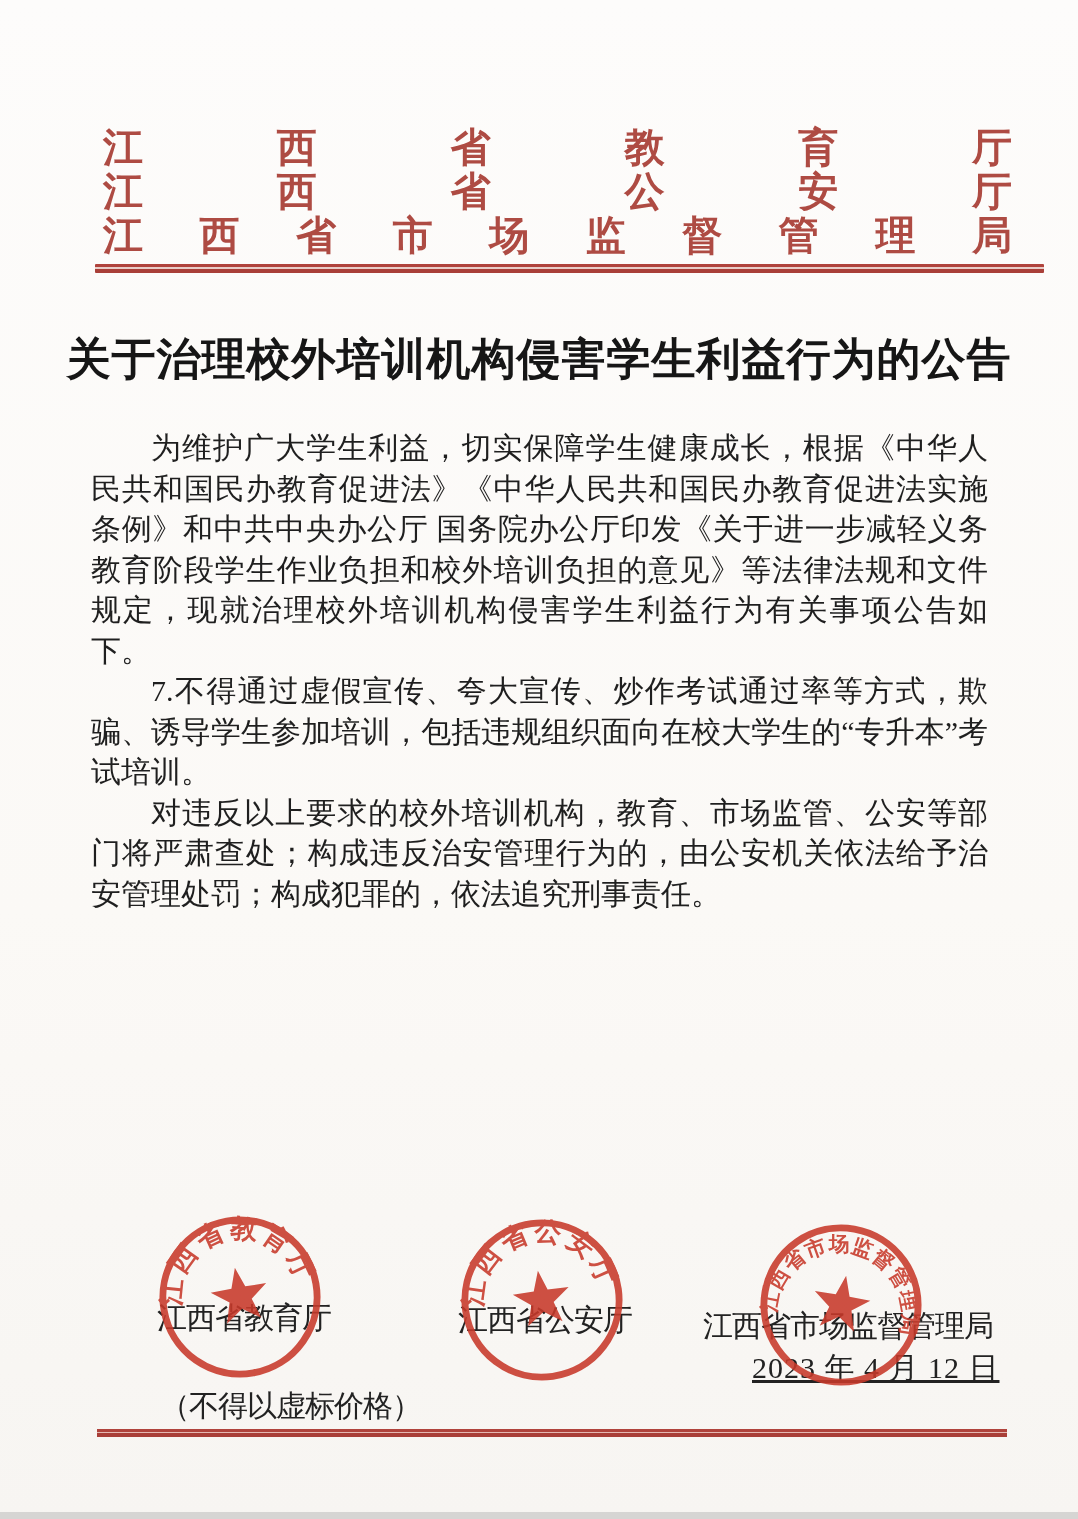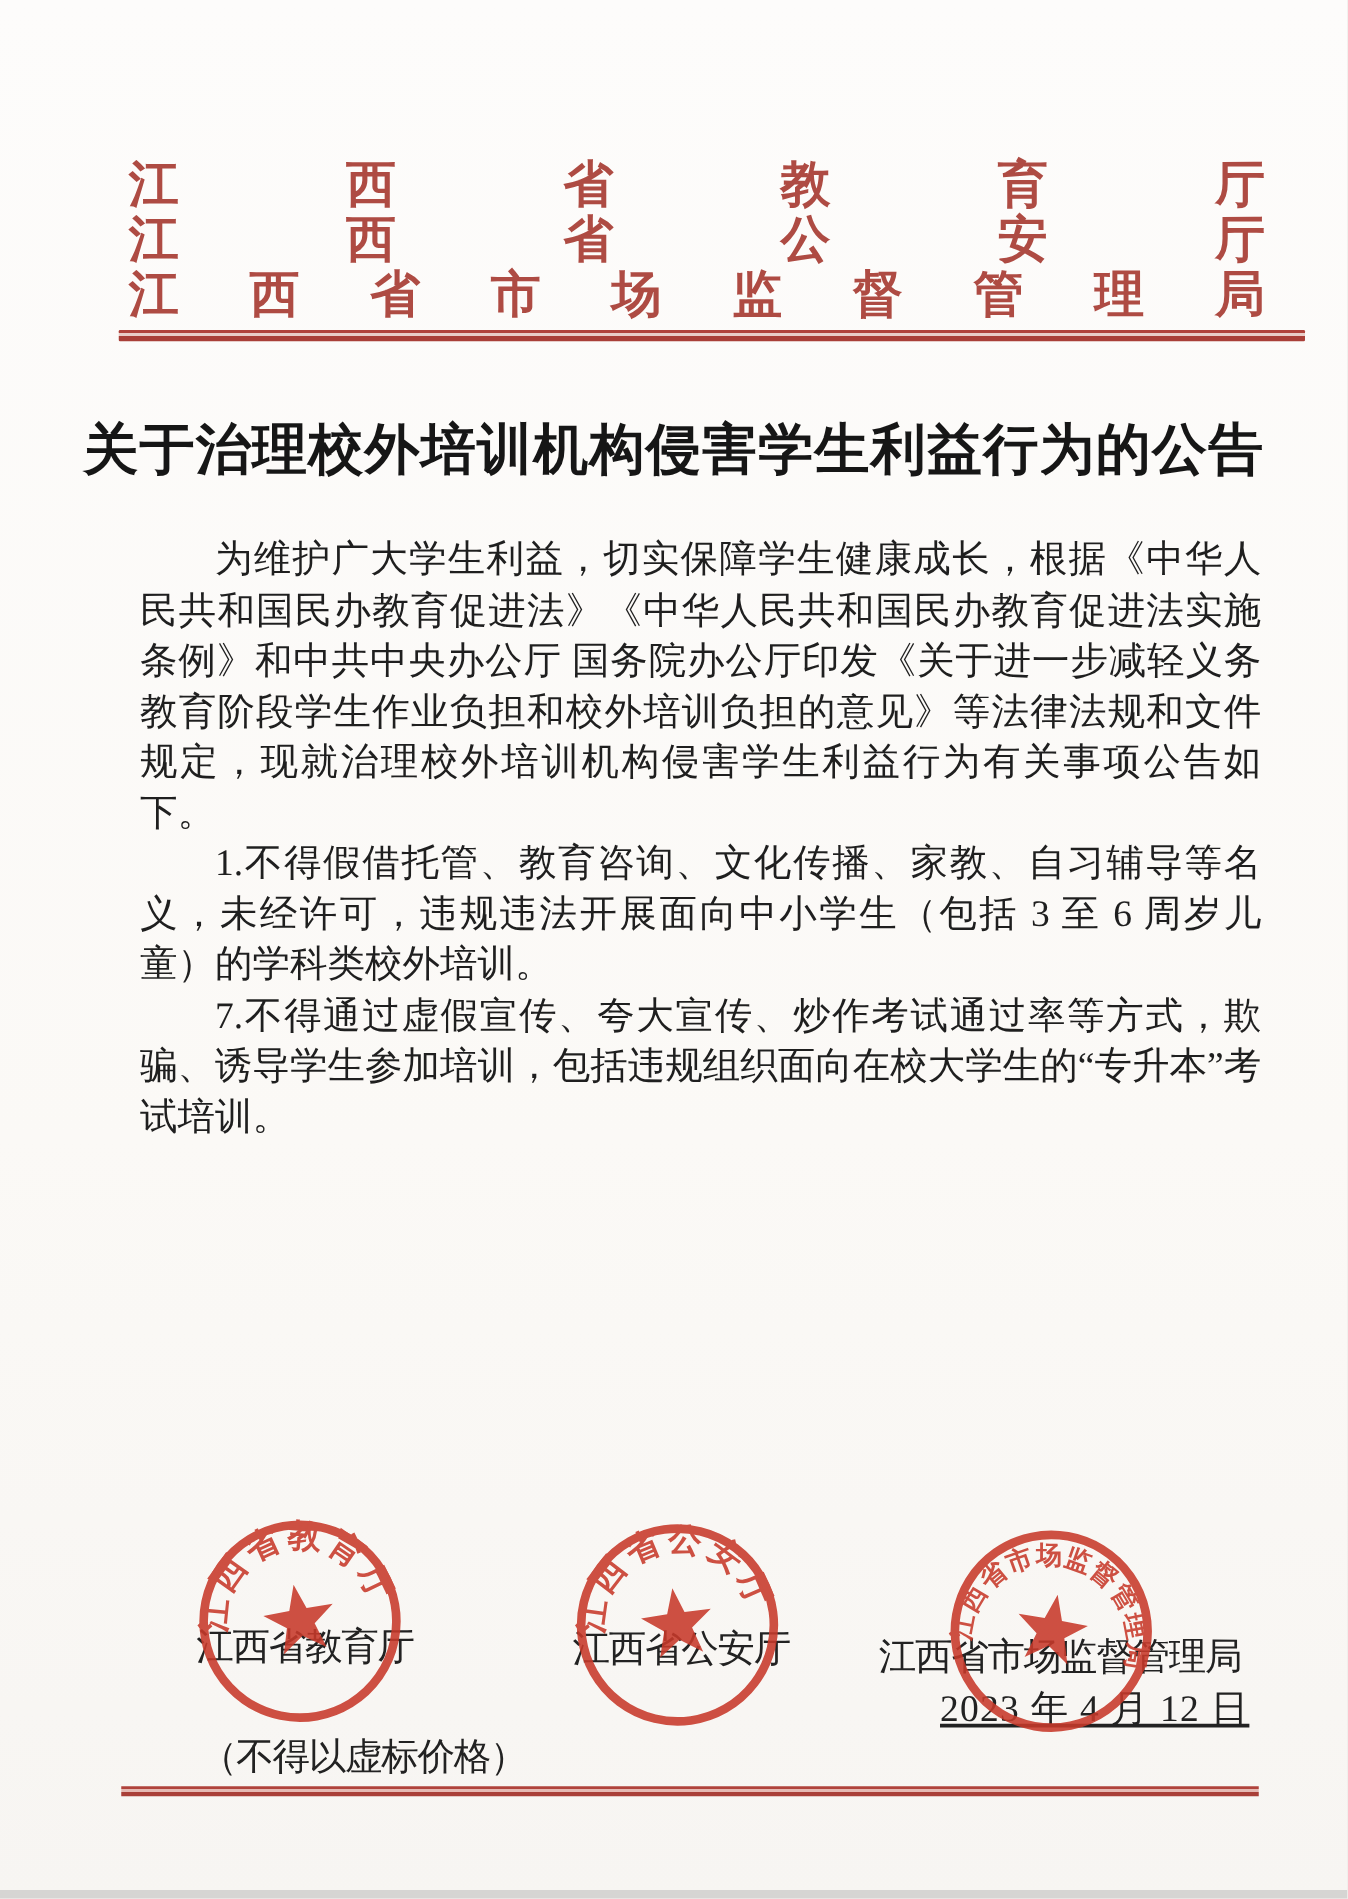"为维护广大学生利益，切实保障学生健康成长，根据《中华人民共和国民办教育促进法》《" .doc-body { left: 112px -> 91px }
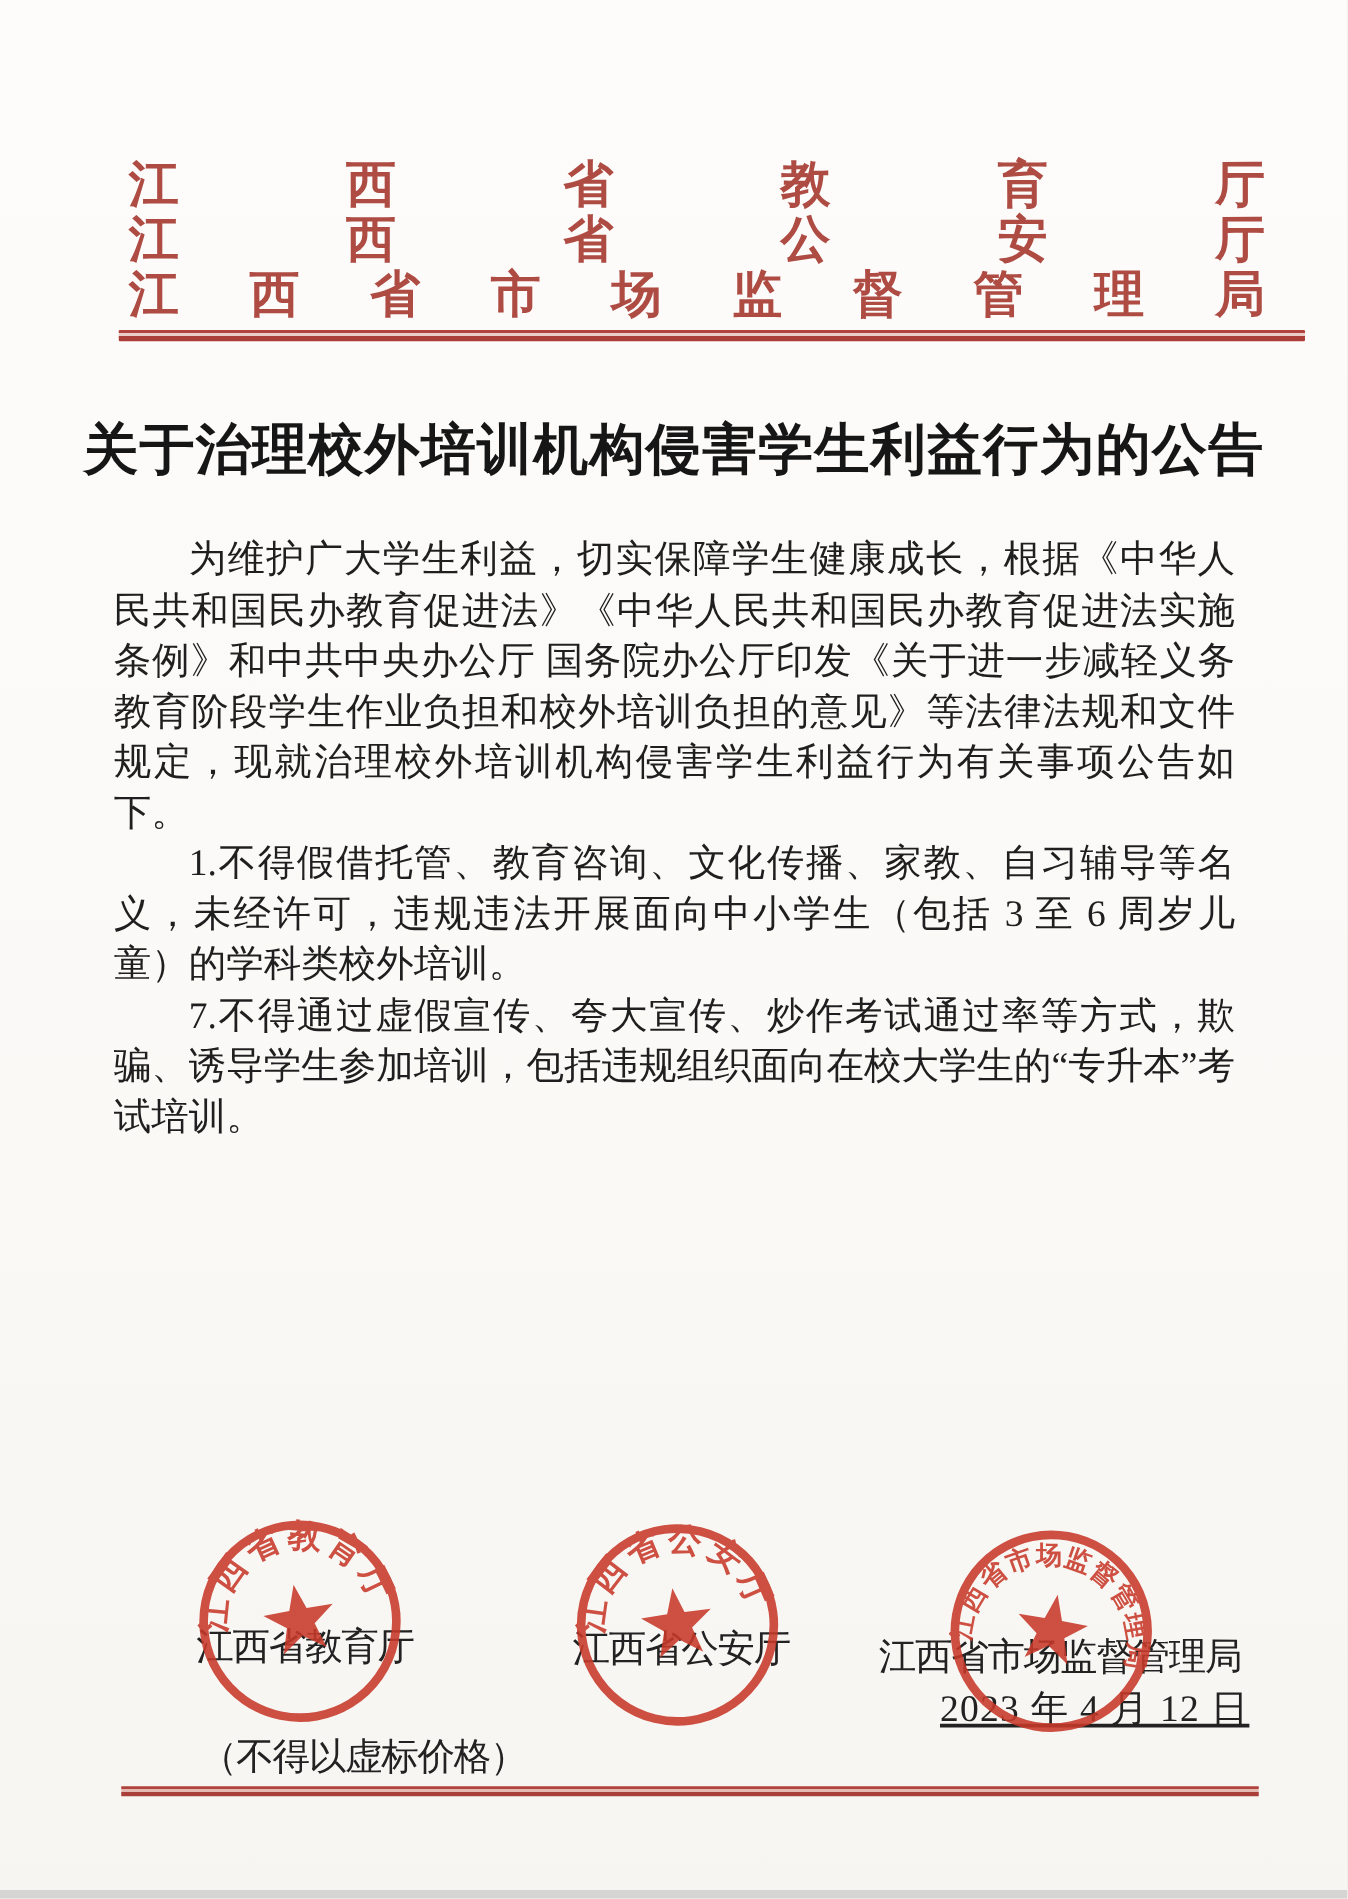"1.不得假借托管、教育咨询、文化传播、家教、自习辅导等名义，未经许可，违规违法开" p { html: <p>1.不得假借托管、教育咨询、文化传播、家教、自习辅导等名义，未经许可，违规违法开展面向中小学生（包括 3 至 6 周岁儿童）的学科类校外培训。</p> -> none }
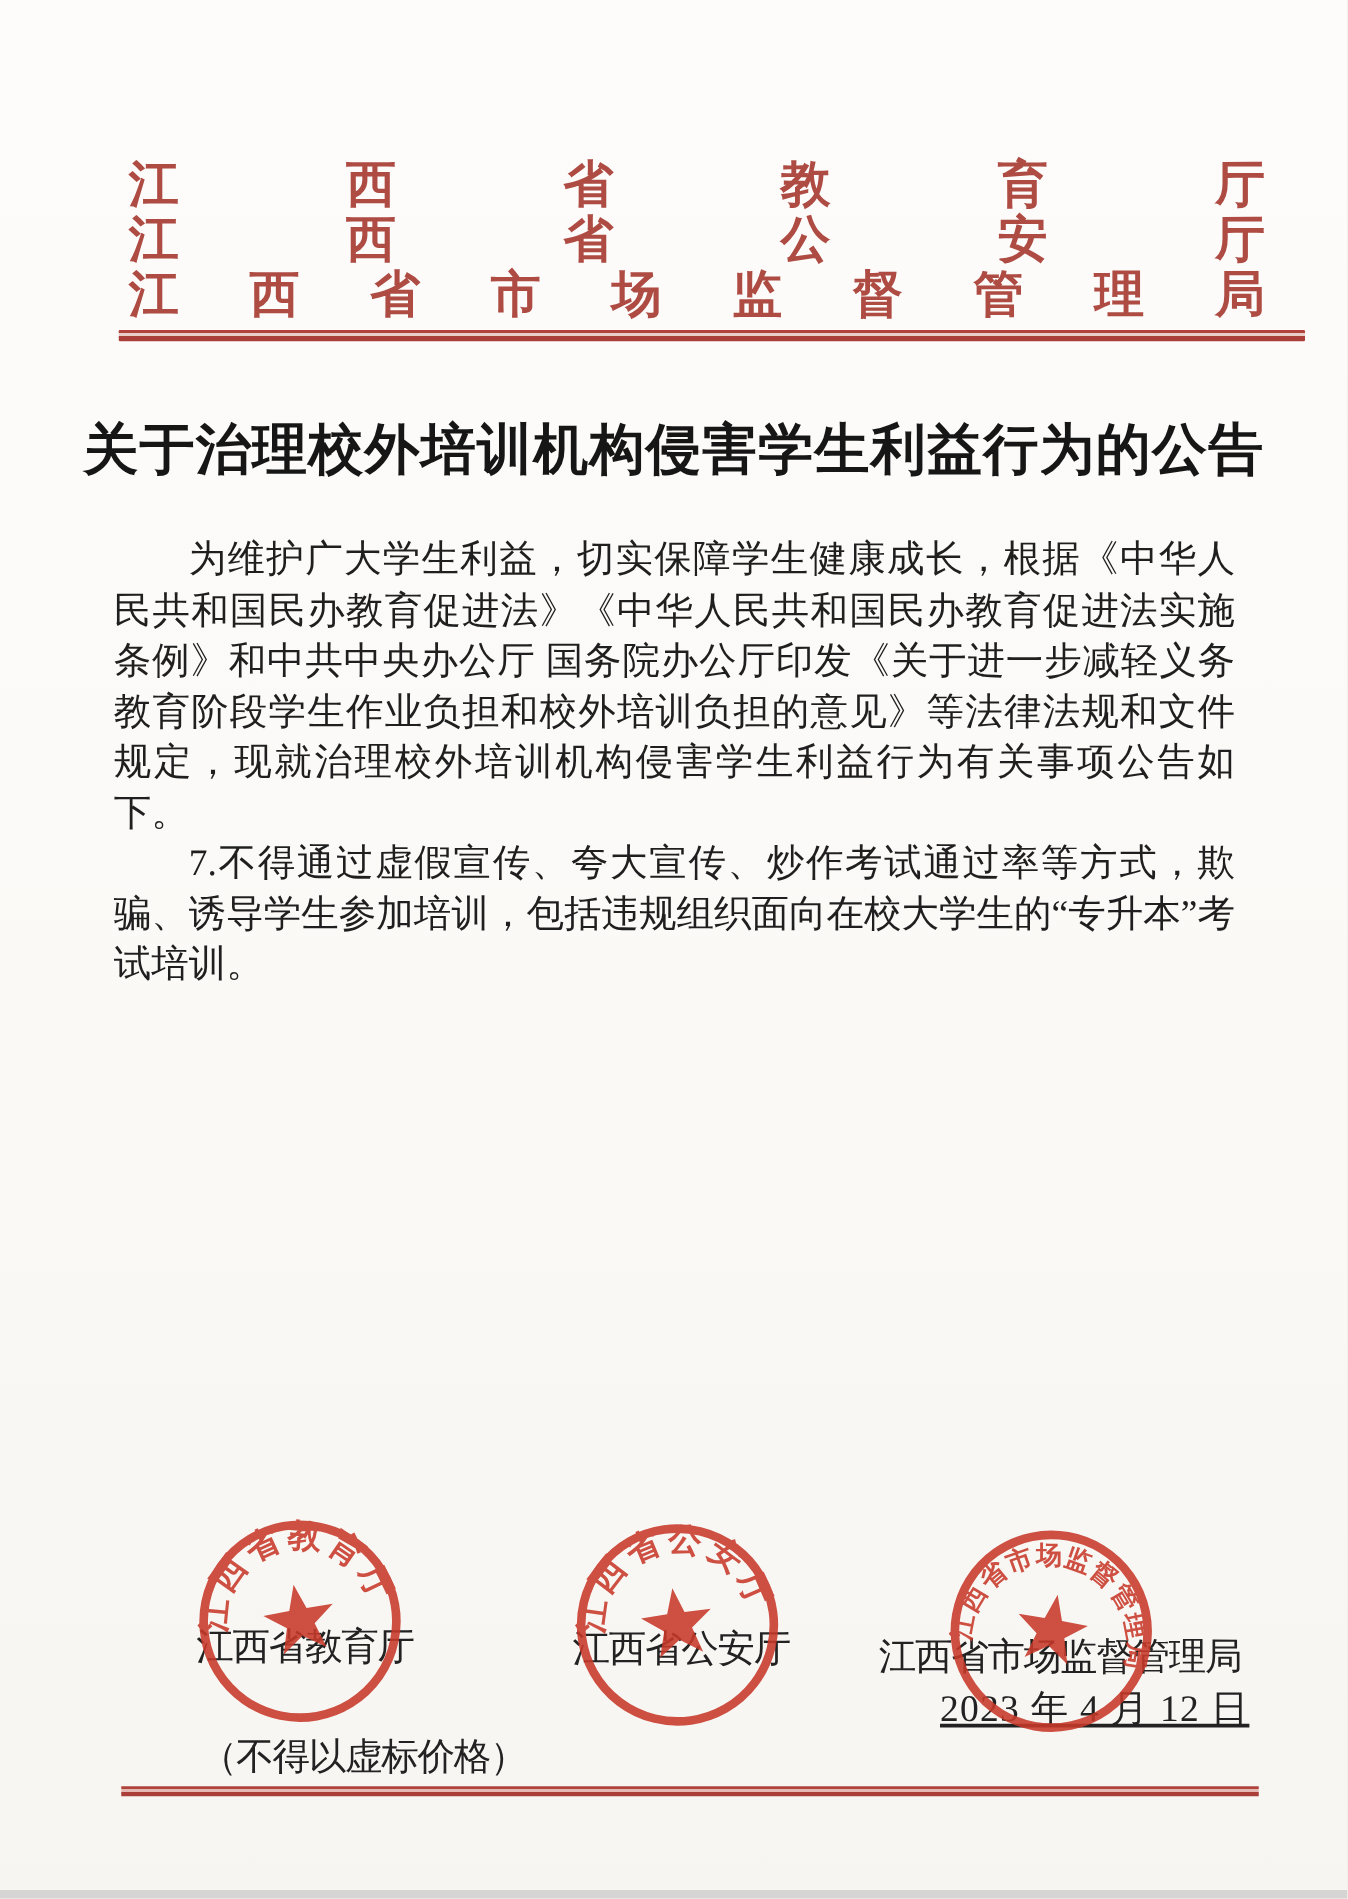"对违反以上要求的校外培训机构，教育、市场监管、公安等部门将严肃查处；构成违反治安" p { html: none -> <p>对违反以上要求的校外培训机构，教育、市场监管、公安等部门将严肃查处；构成违反治安管理行为的，由公安机关依法给予治安管理处罚；构成犯罪的，依法追究刑事责任。</p> }
